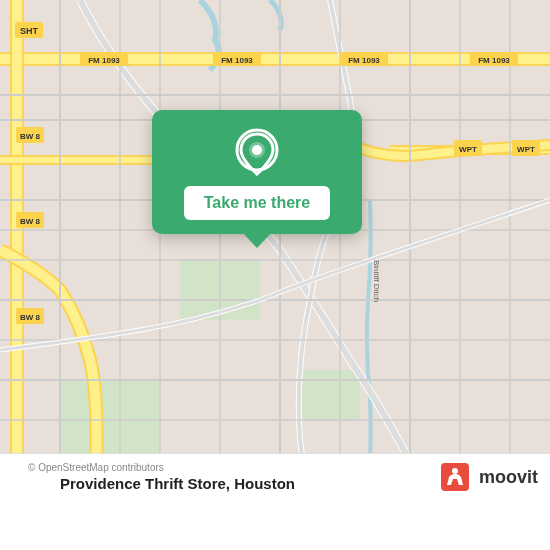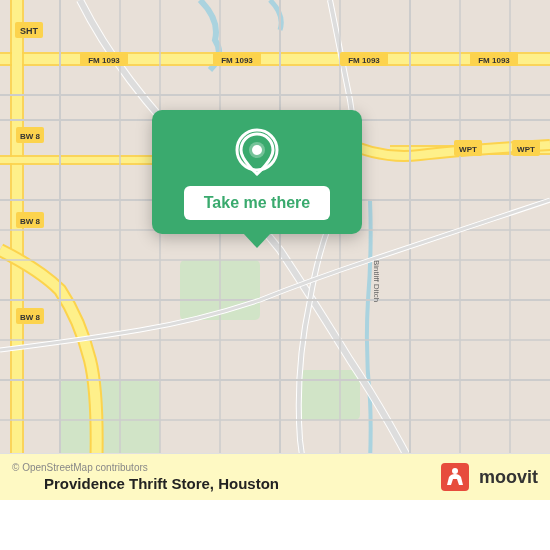"© OpenStreetMap contributors" #bottom-bar { background: #fef9c3 -> #ffffff; padding: 8px 12px 8px 12px -> 8px 12px 8px 28px }
